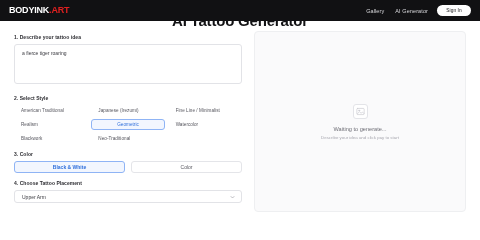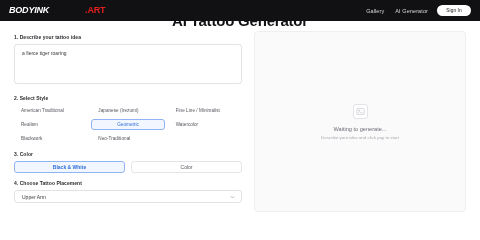"BODYINK" .logo-main { font-style: italic -> none }
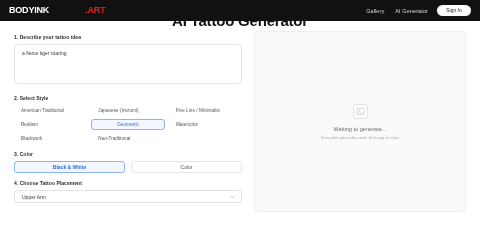".ART" .logo-accent { padding-left: 36px -> none }
